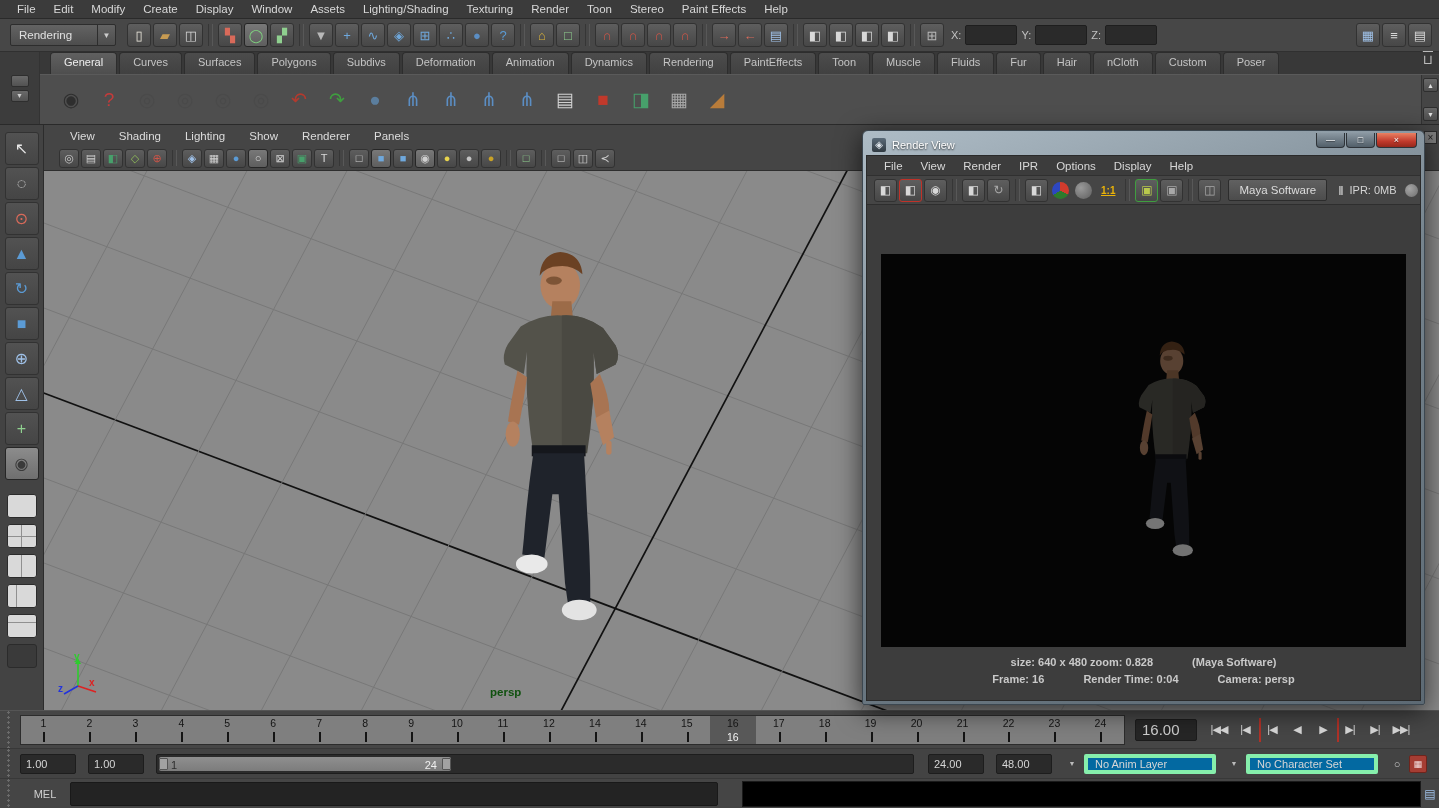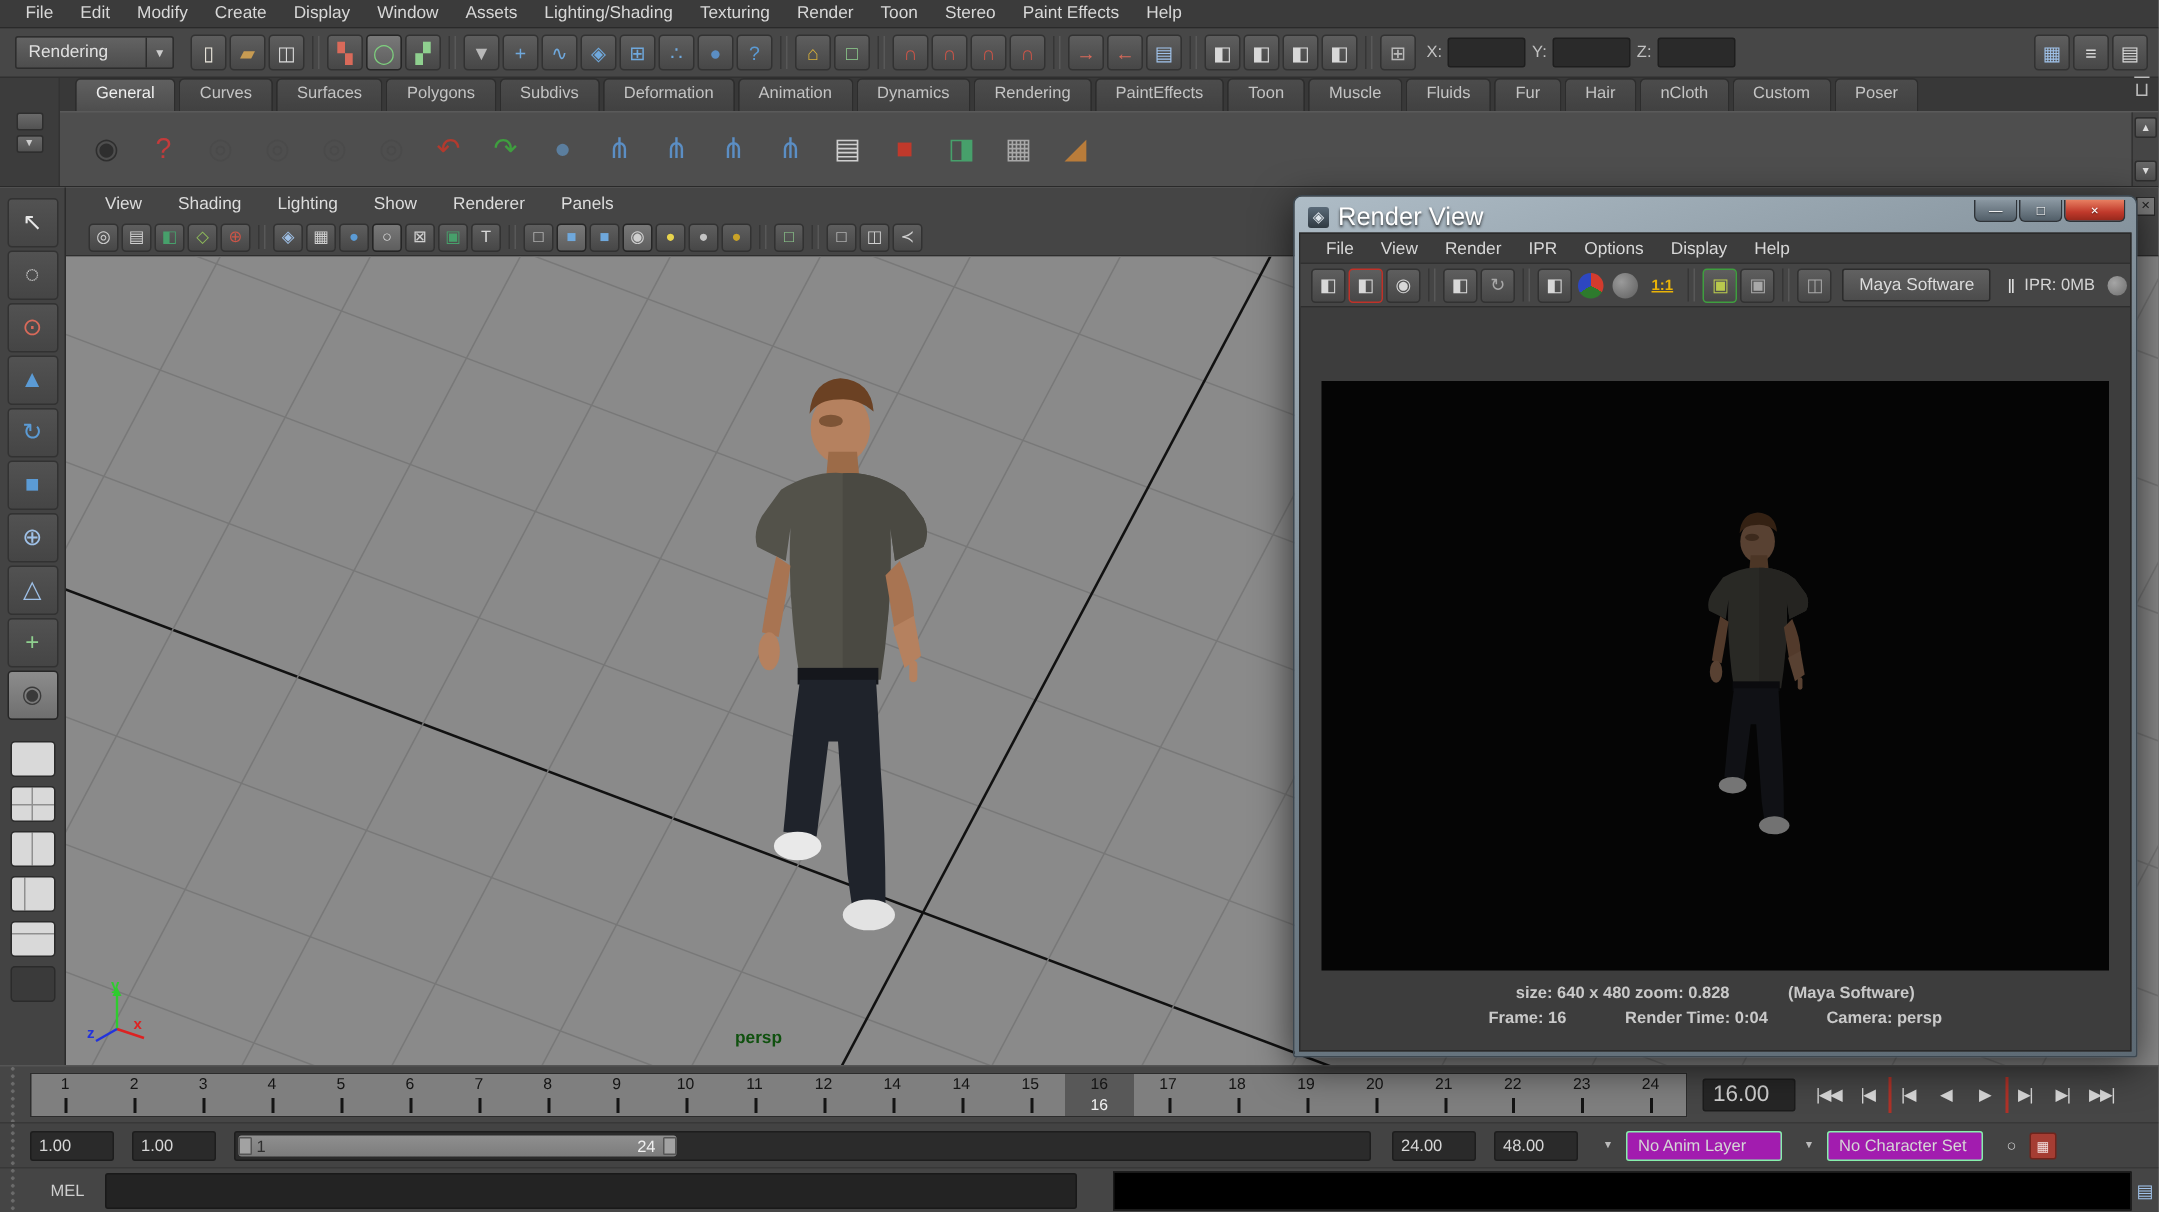"Render View" .rv-title { font-size: 17px -> 11px }
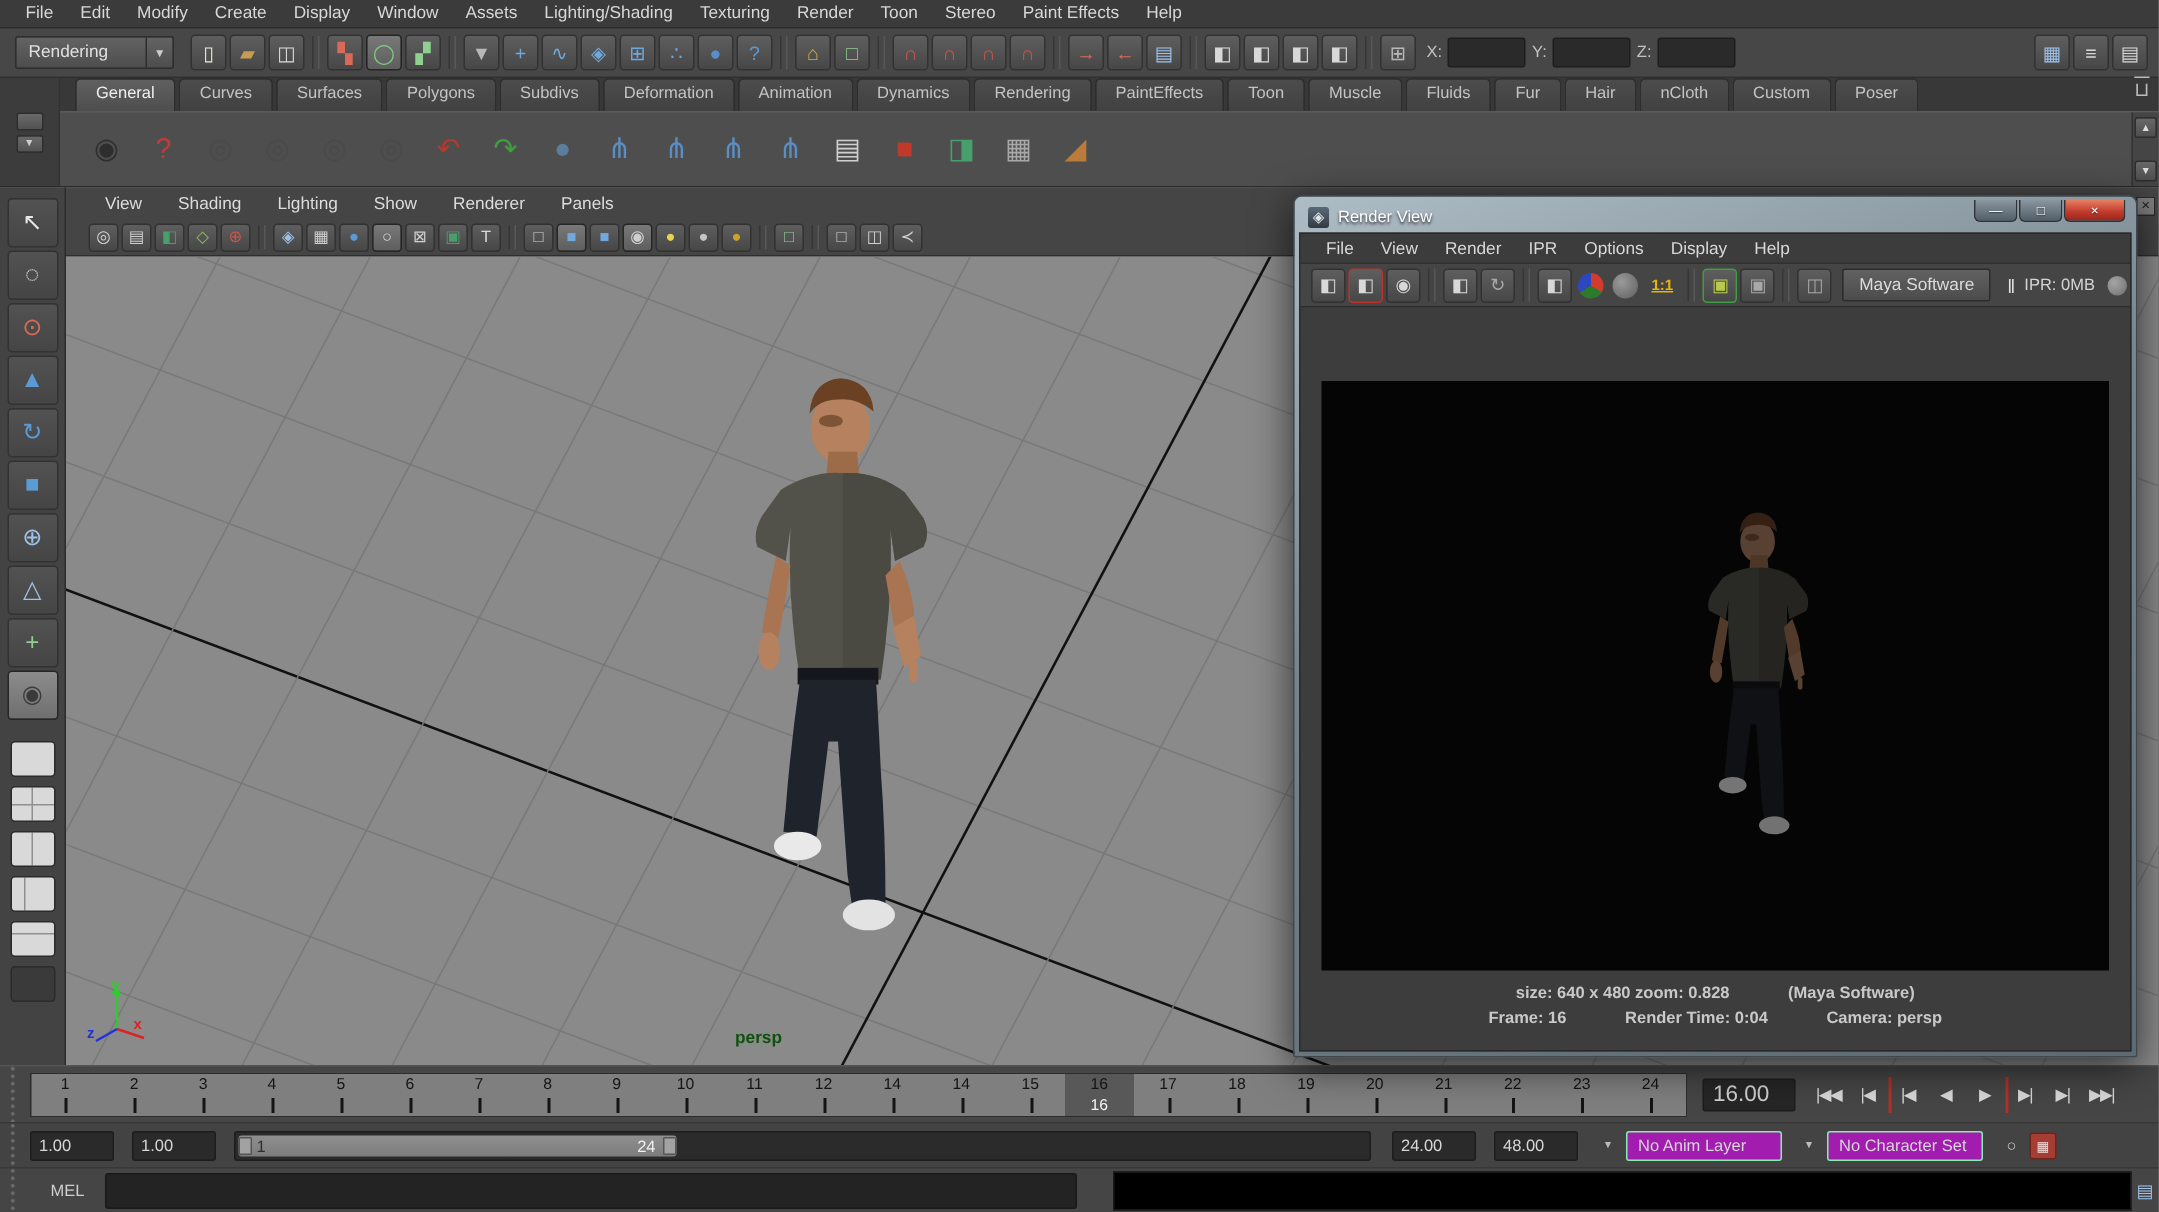"No Anim Layer" .rselect { background: #a21caf -> #0369a1; border: 1px solid #86efac -> 4px solid #86efac; width: 104px -> 132px }
